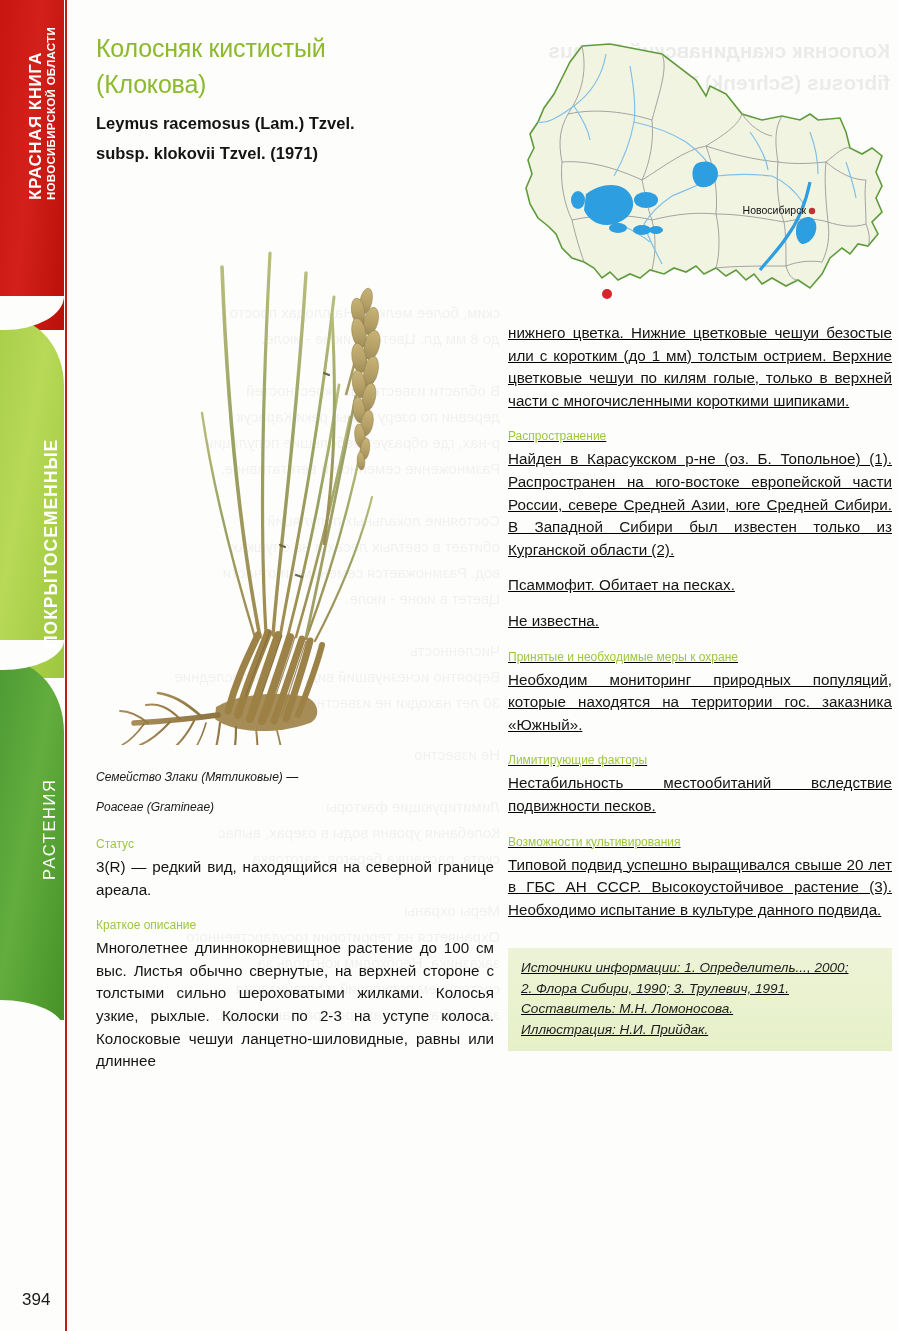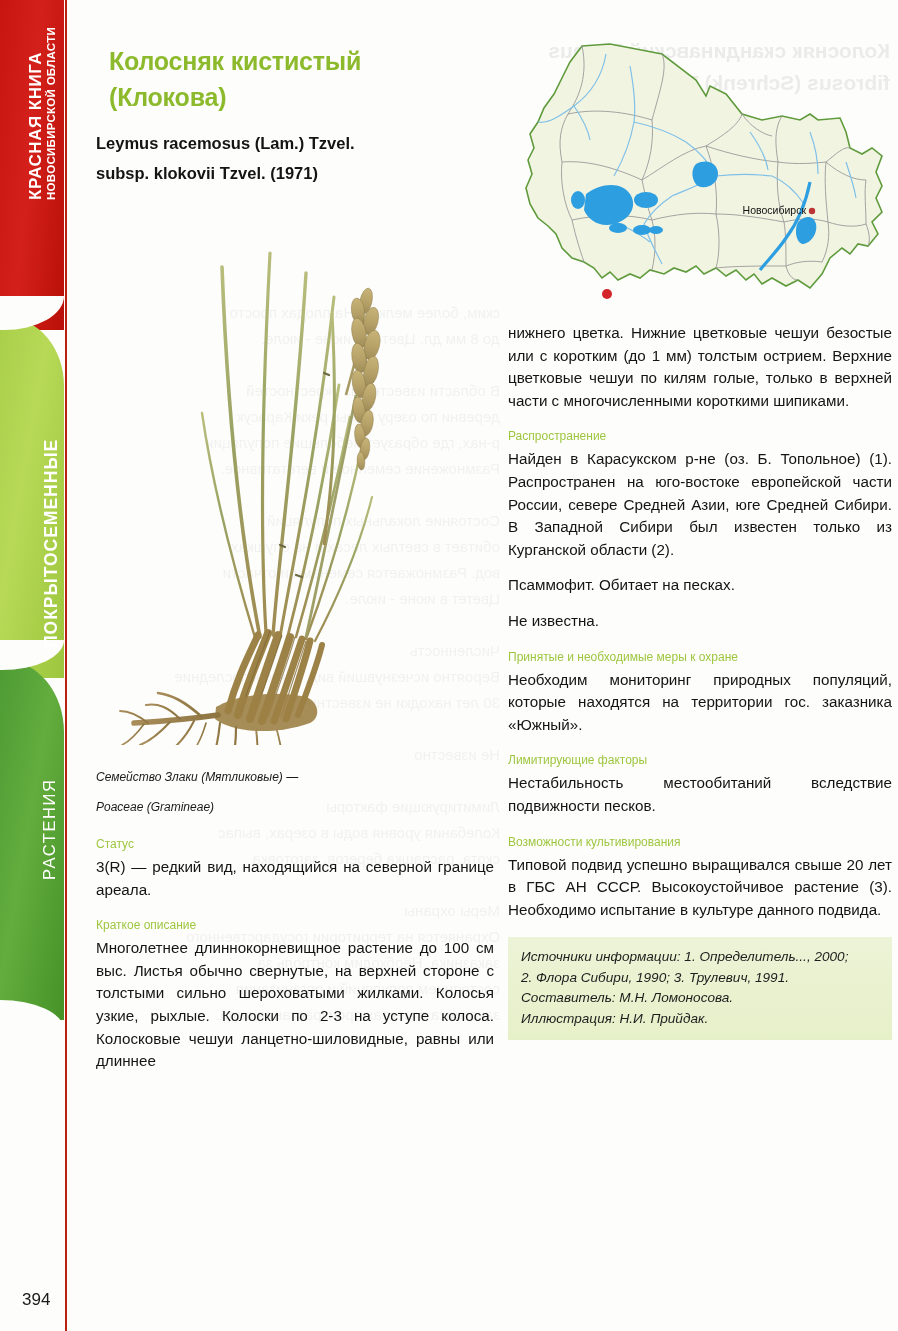"Колосняк кистистый" h1.title { font-weight: bold -> normal; margin: 13px -> 0 }
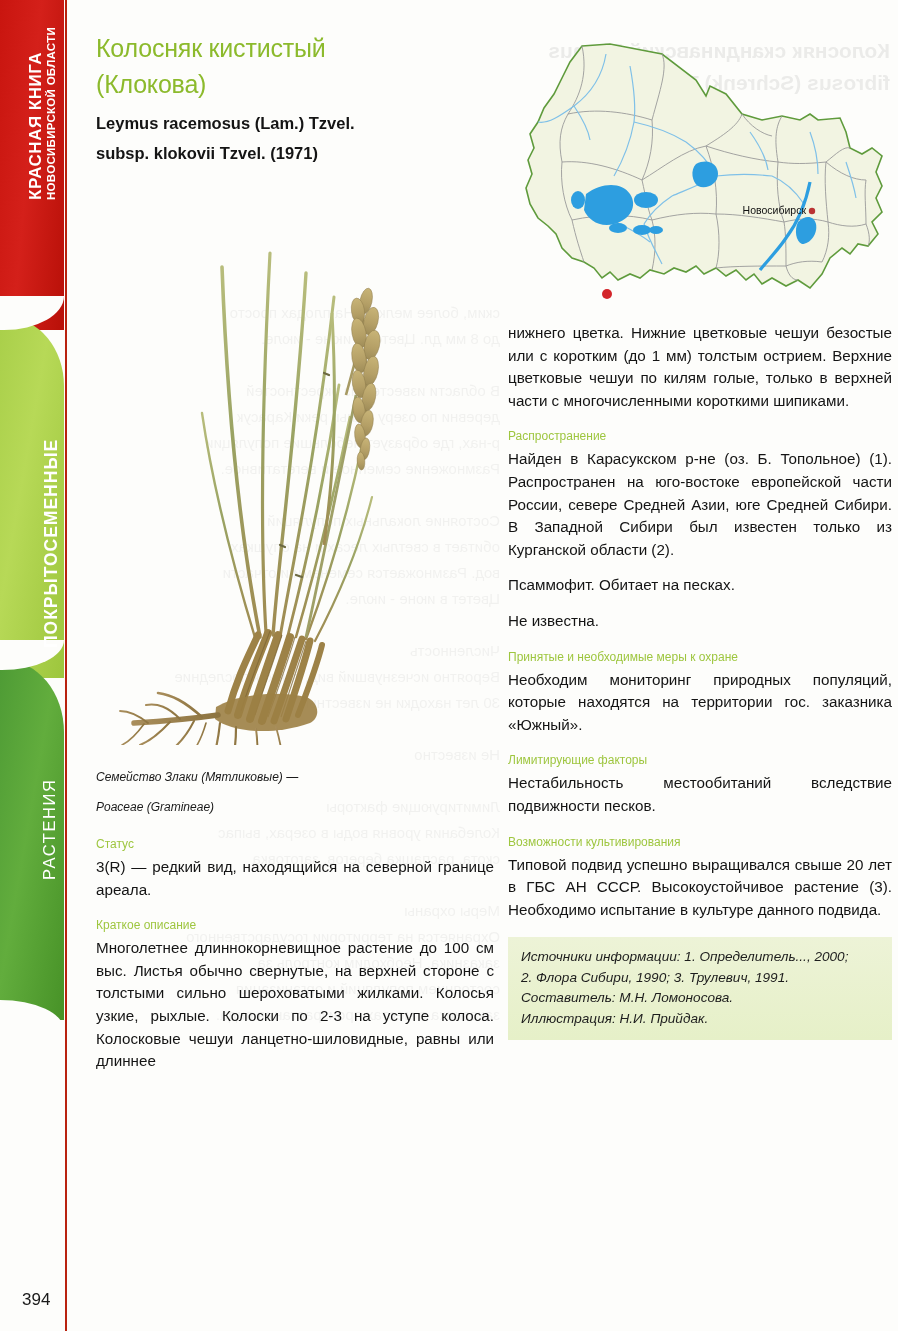"нижнего цветка. Нижние цветковые чешуи" .right-text { text-decoration: none -> underline }
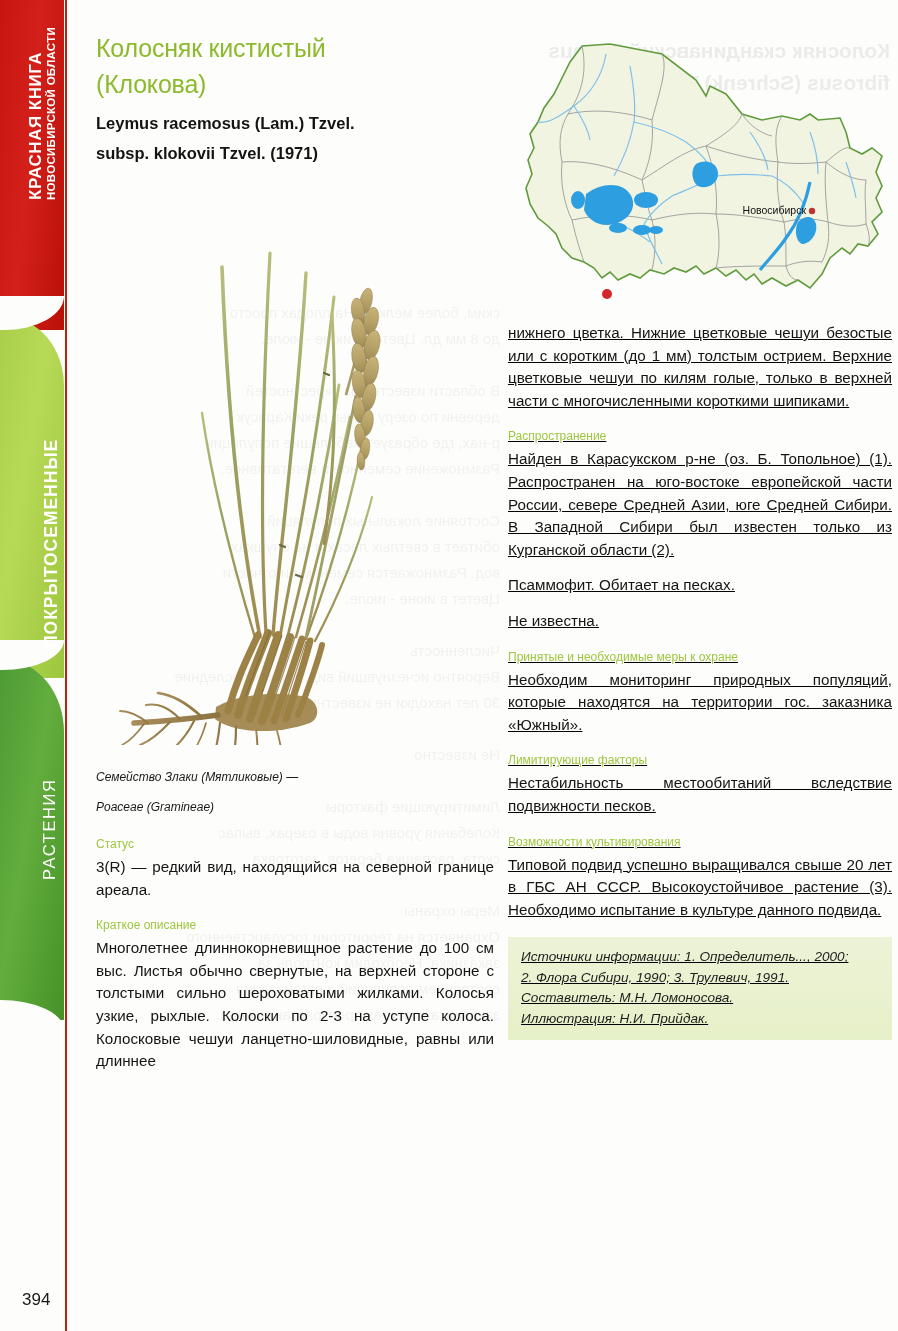"Источники информации: 1." .sources { margin-top: 16px -> 27px }
